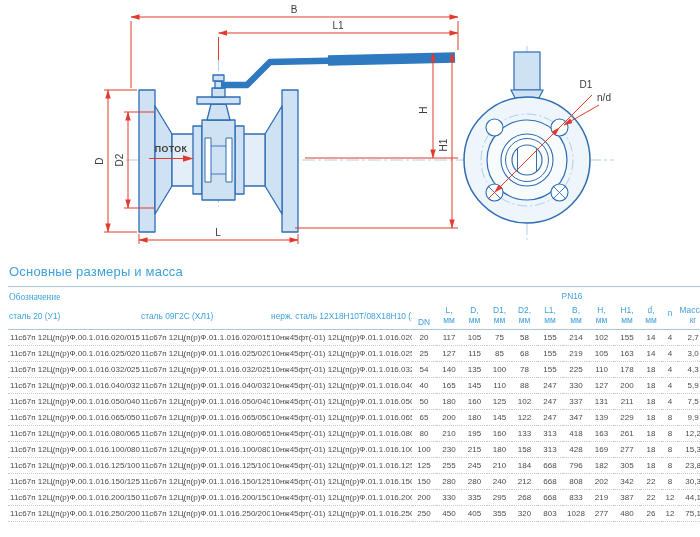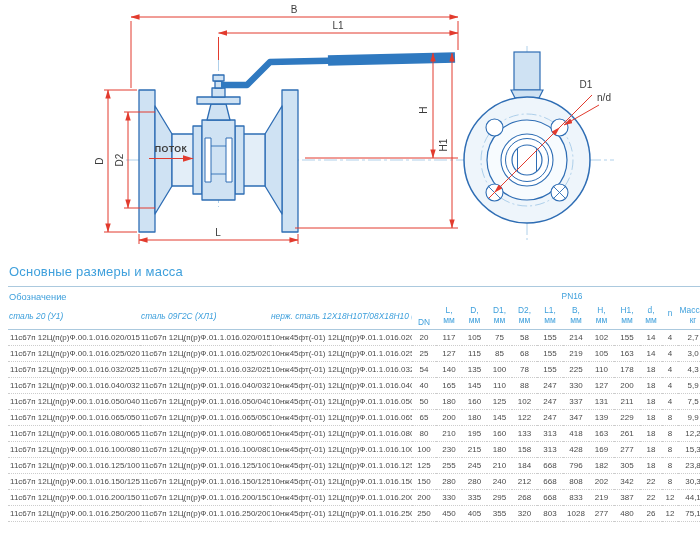"Обозначение" th.des-h { font-family: none -> Liberation Serif, serif }
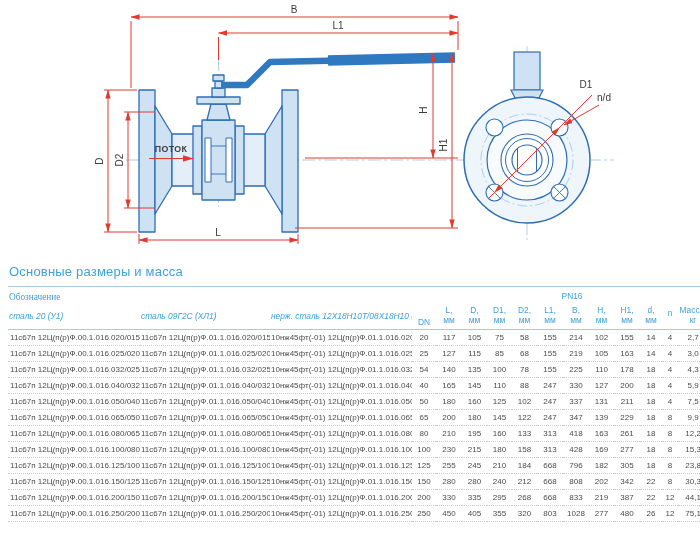"сталь 20 (У1)" th.mat { font-style: italic -> none }
